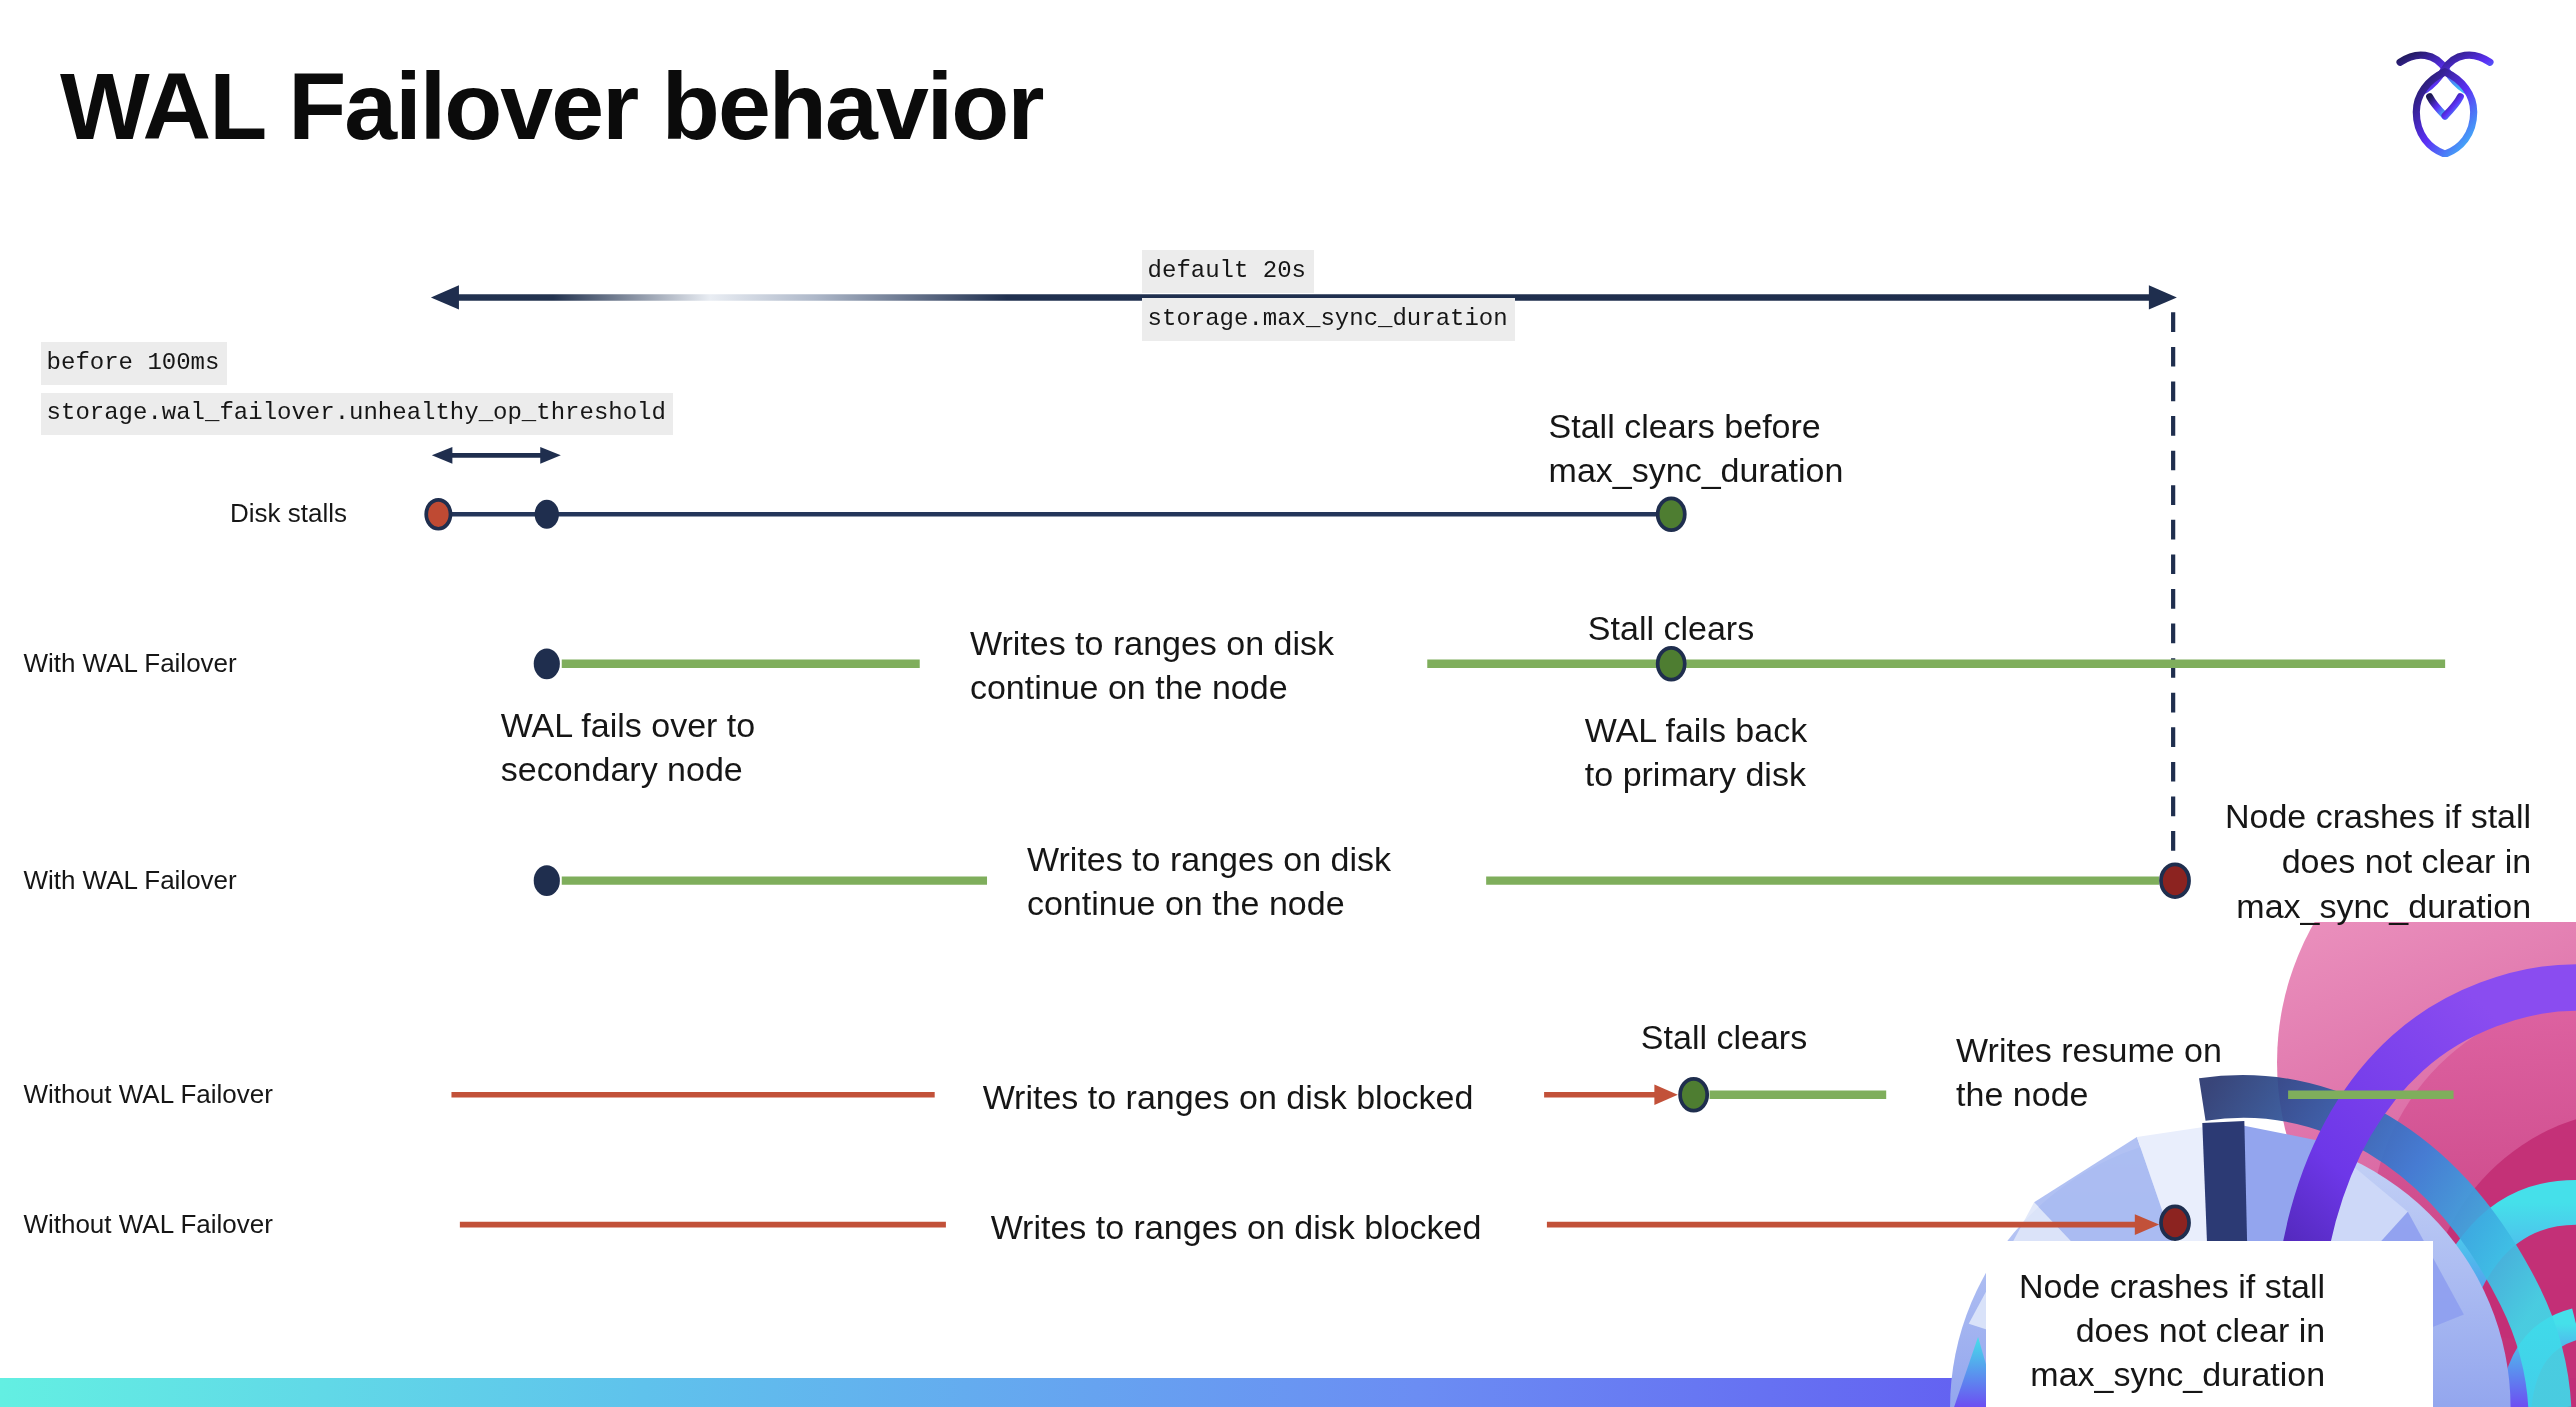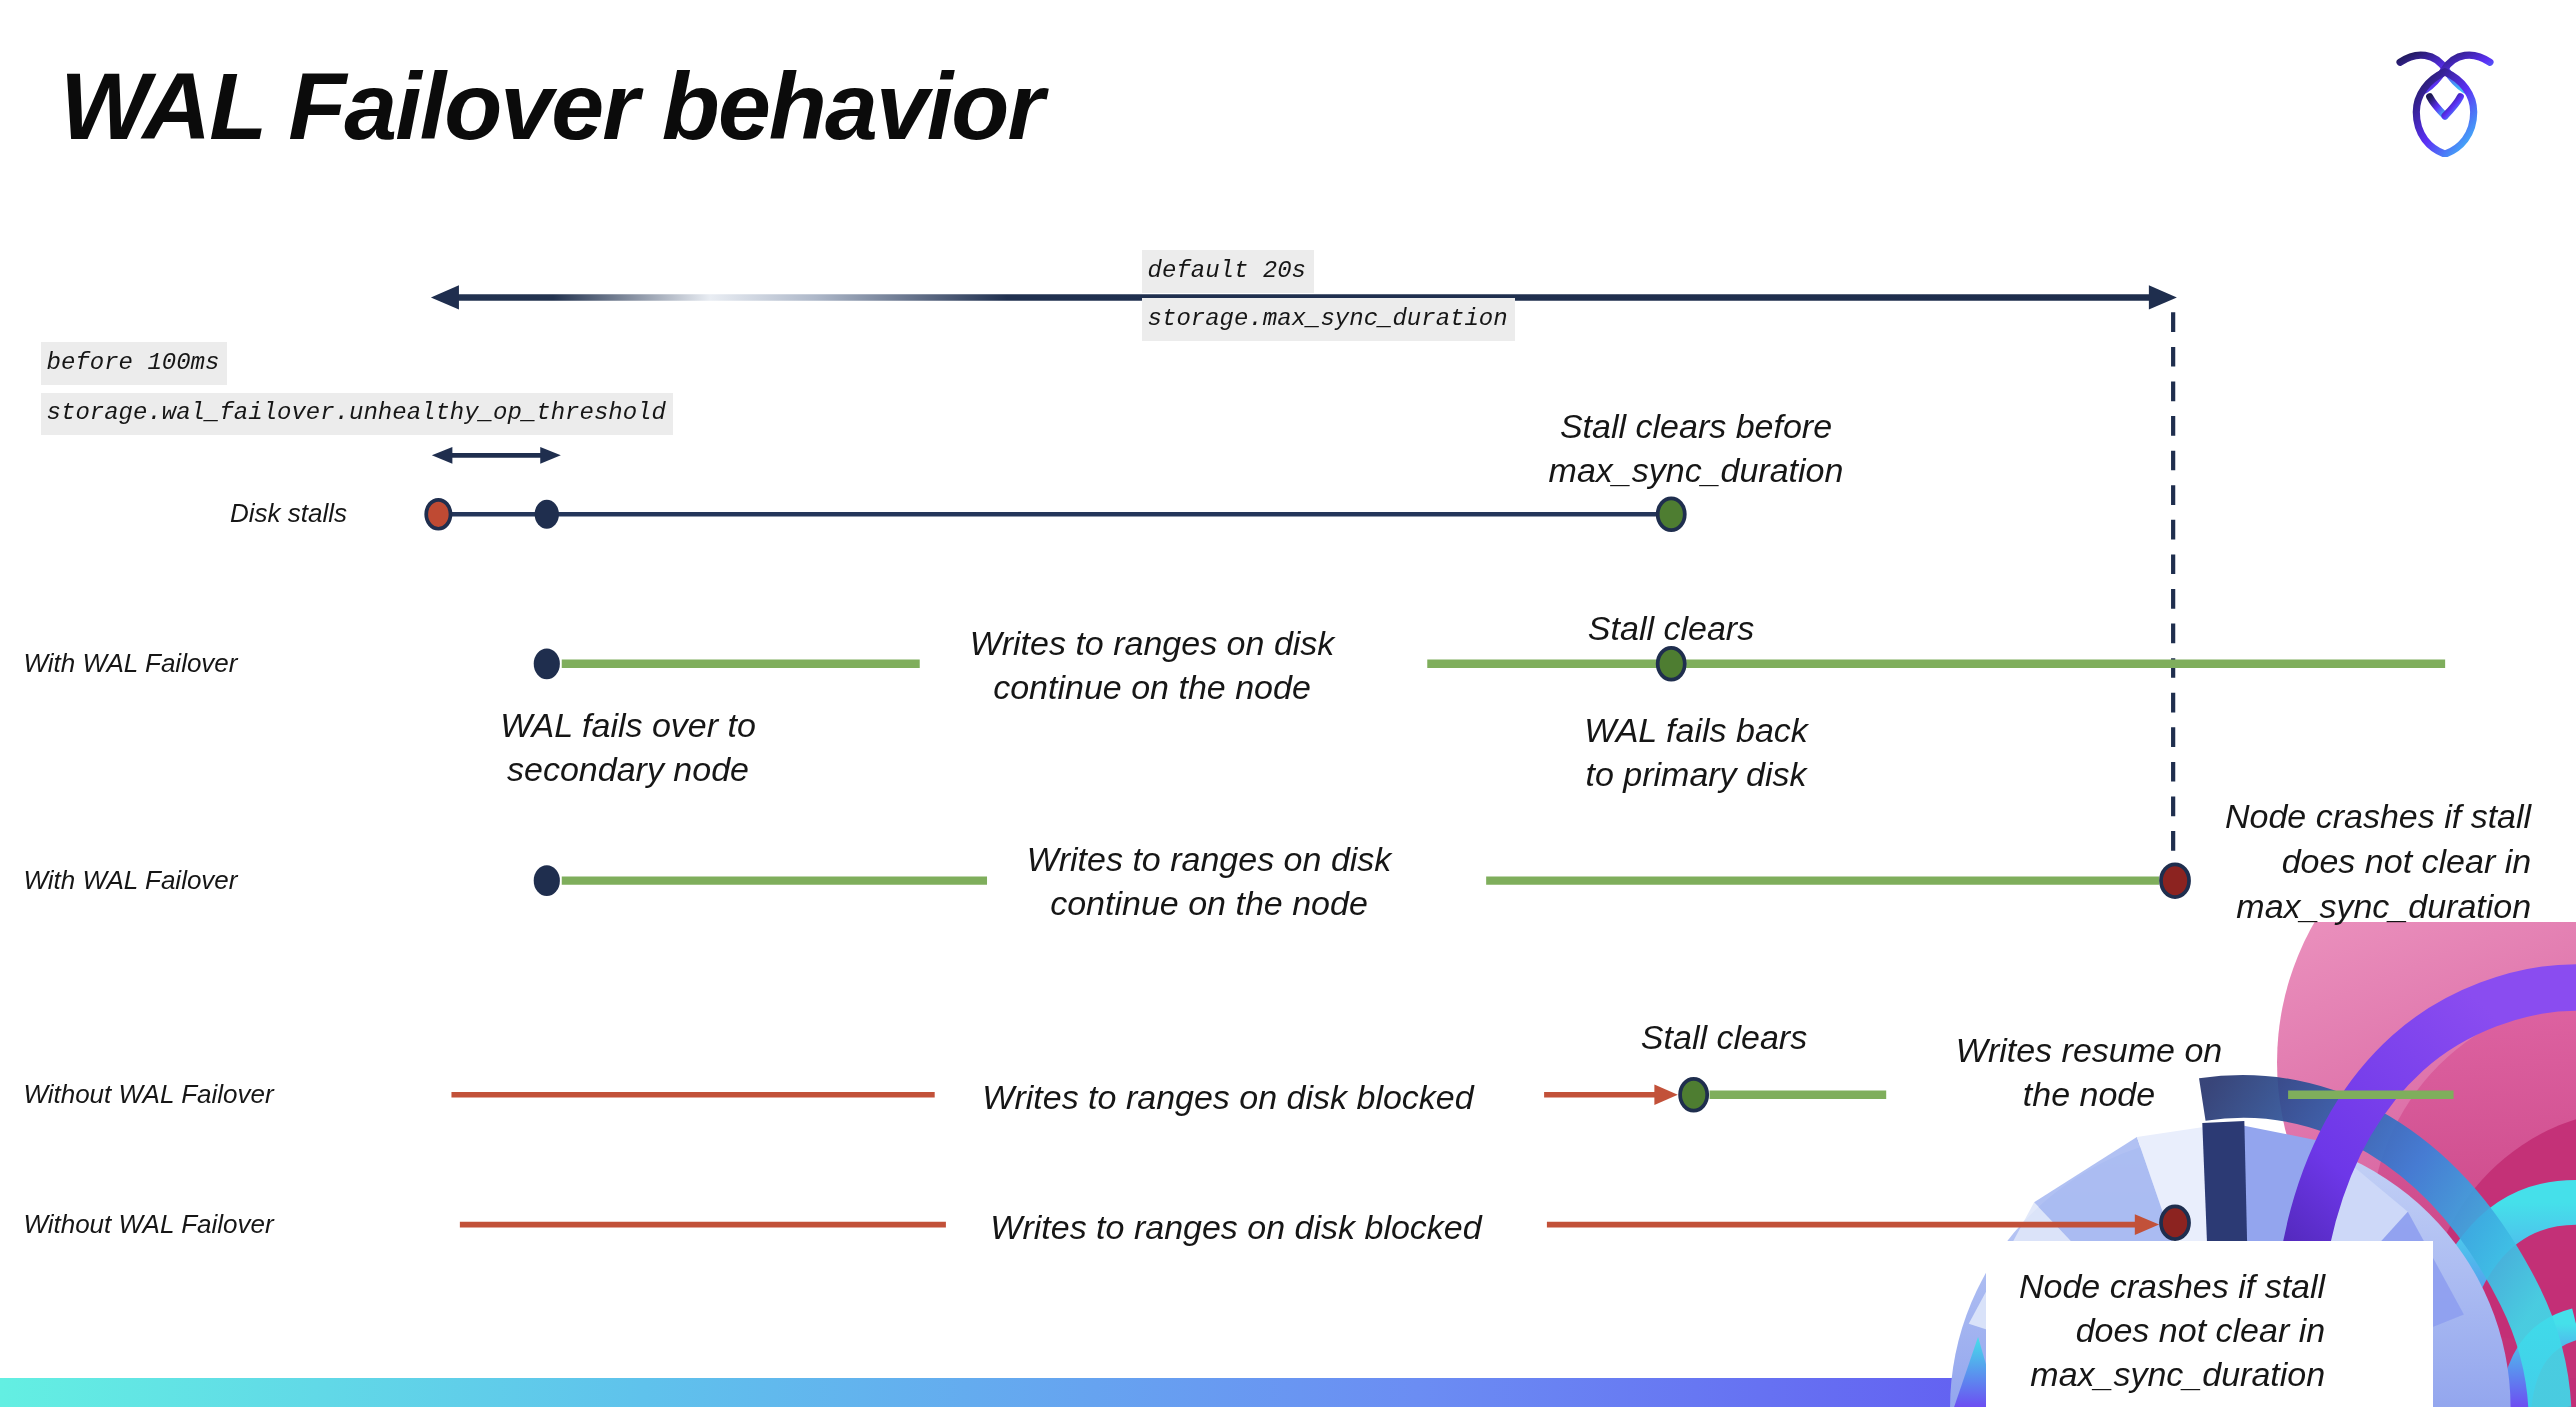"WAL Failover behavior" #canvas { font-style: italic -> none }
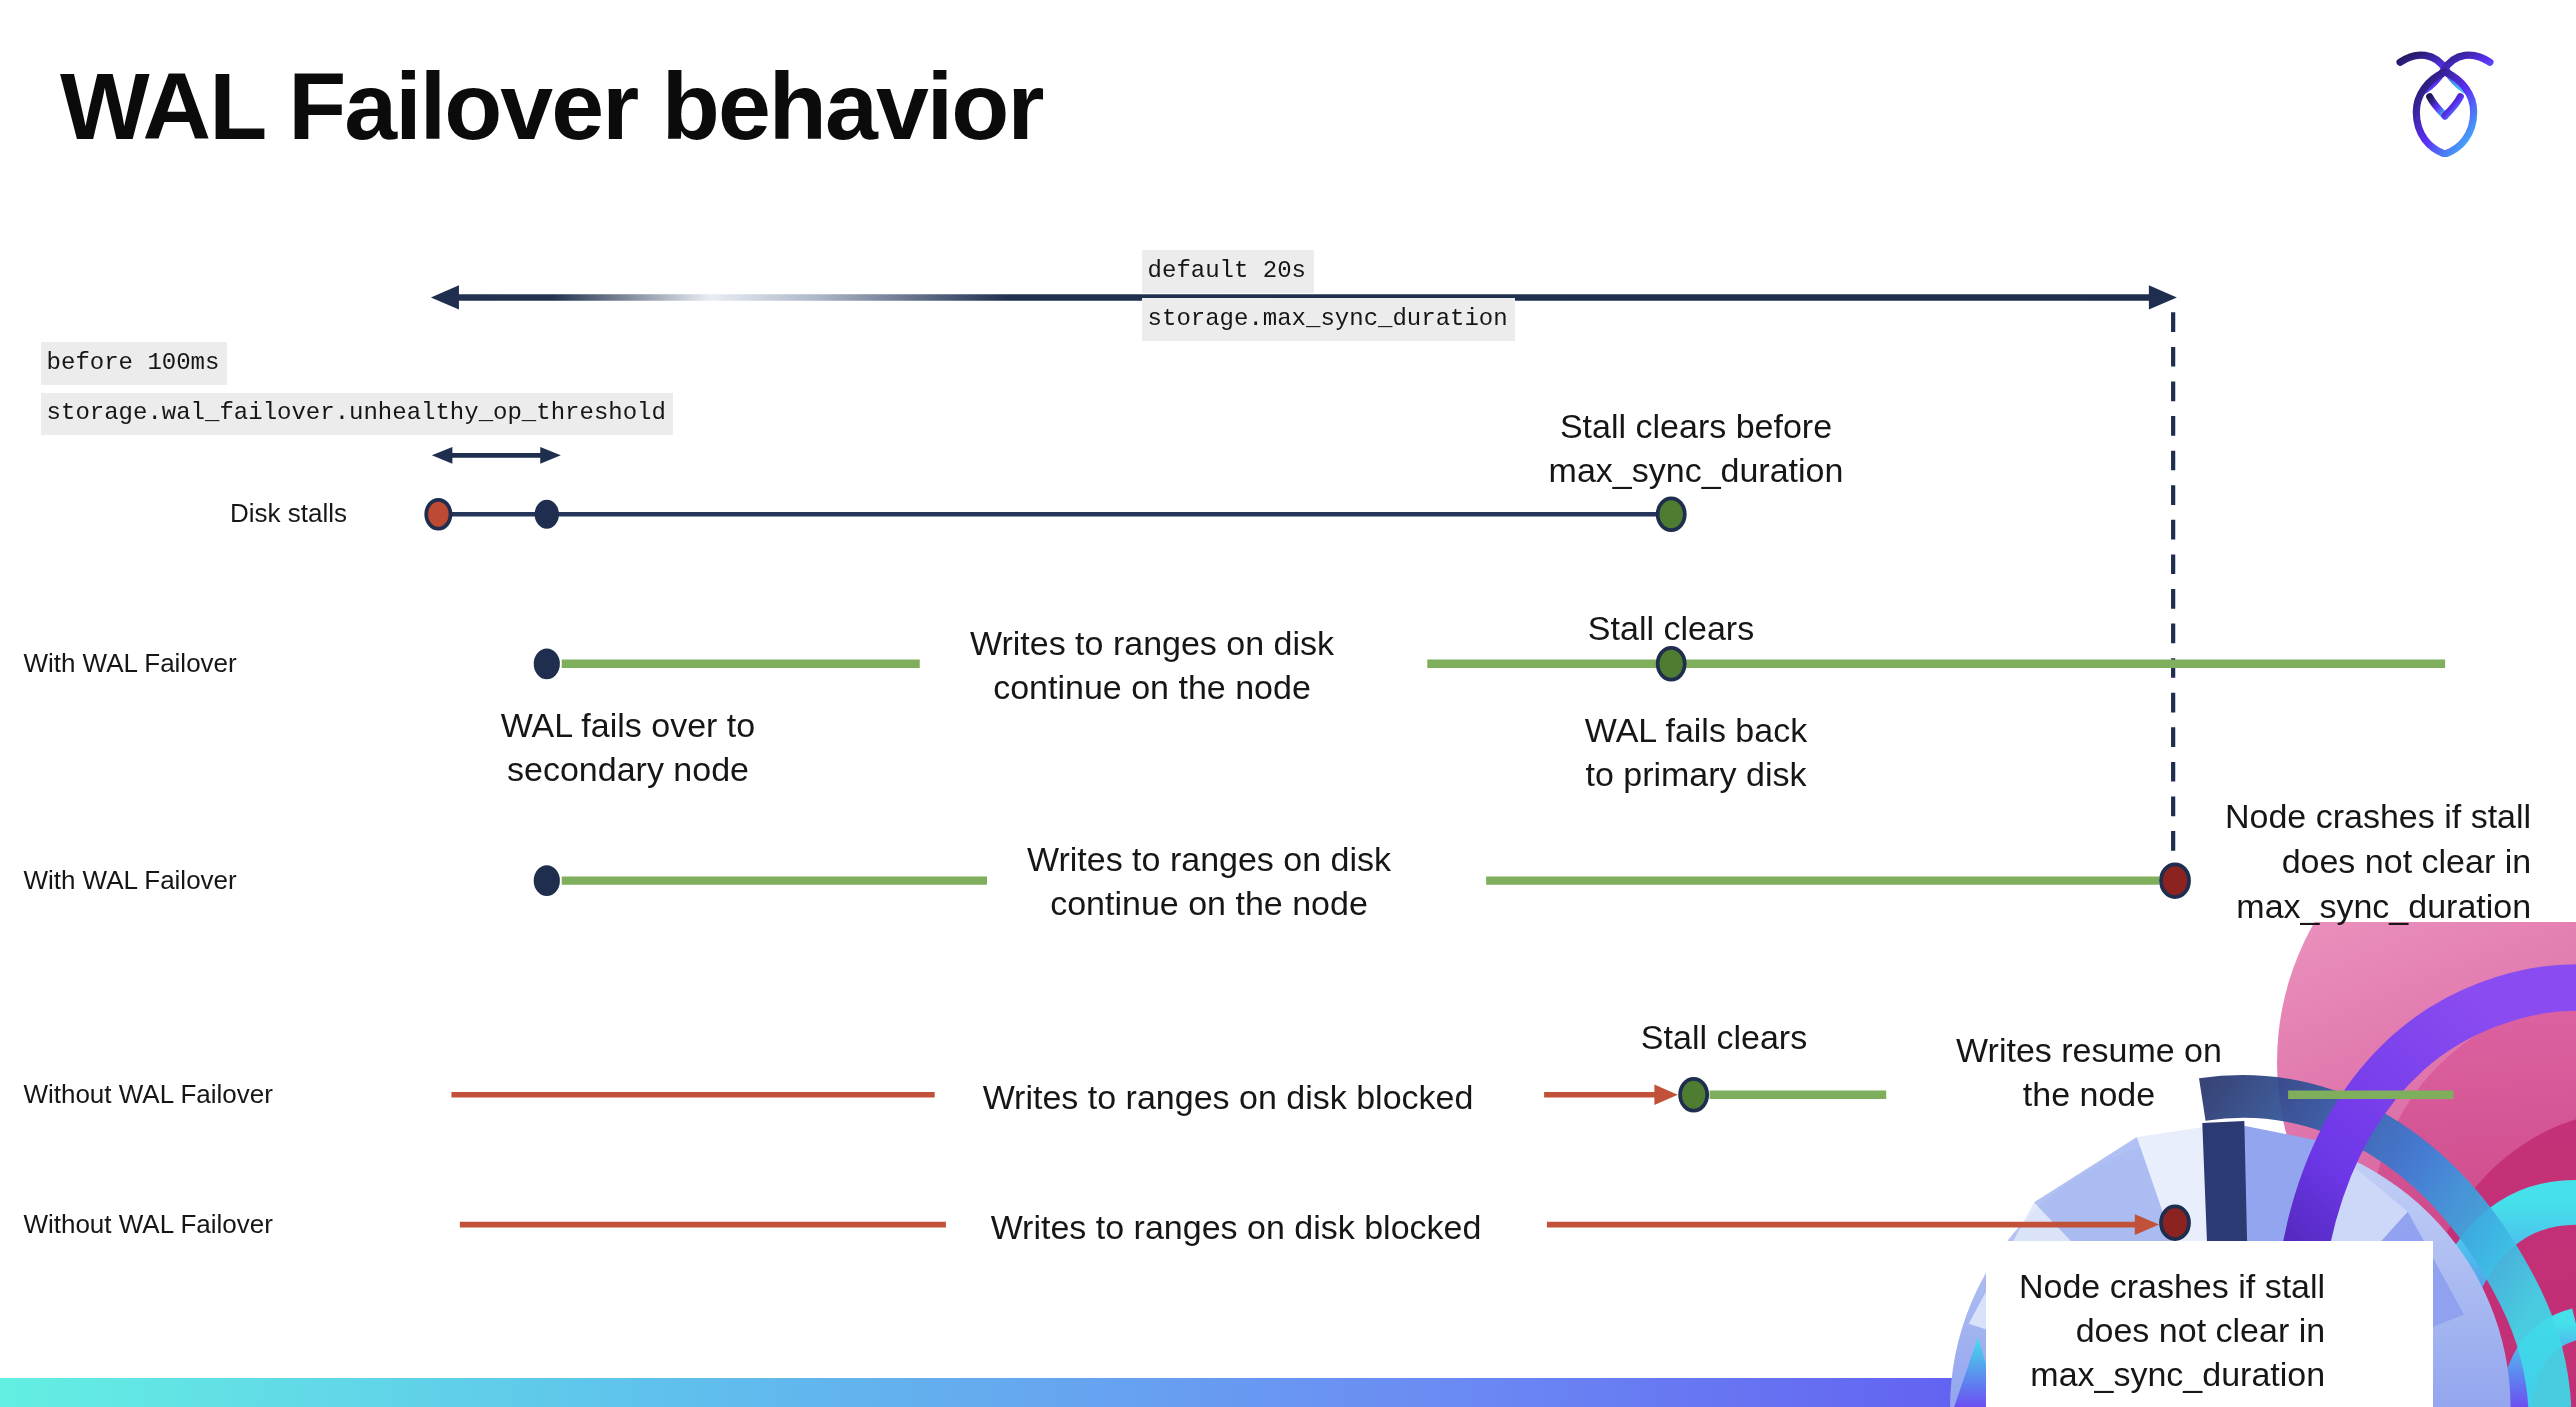"Stall clears before" .center { text-align: center -> none }
